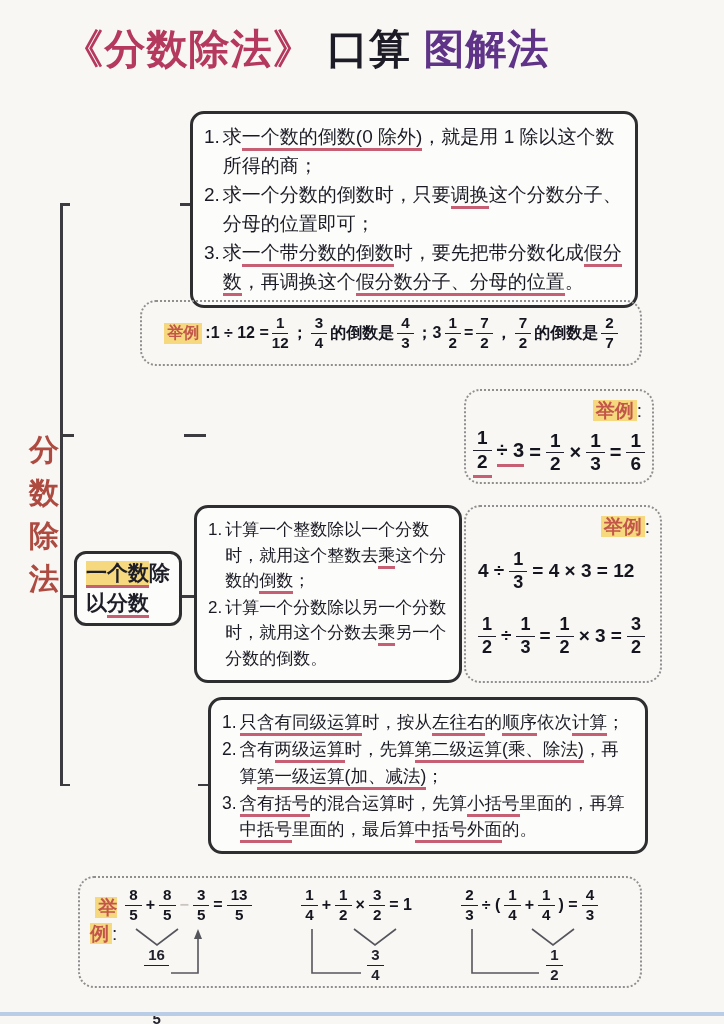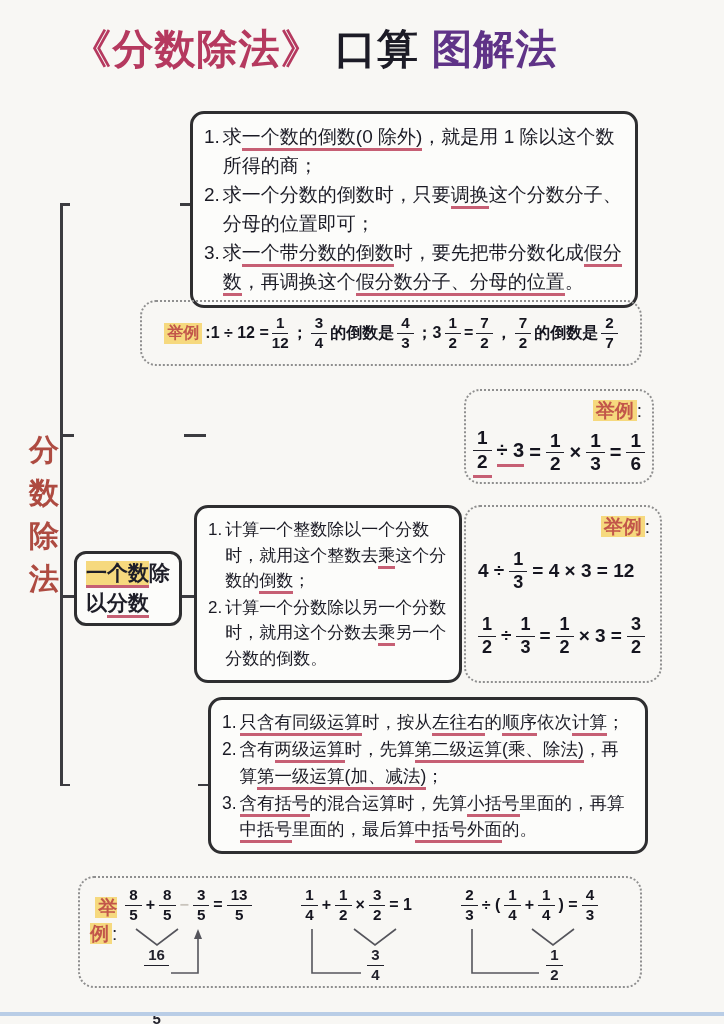"《分数除法》 口算 图解法" .title { padding-left: 8px -> none }
